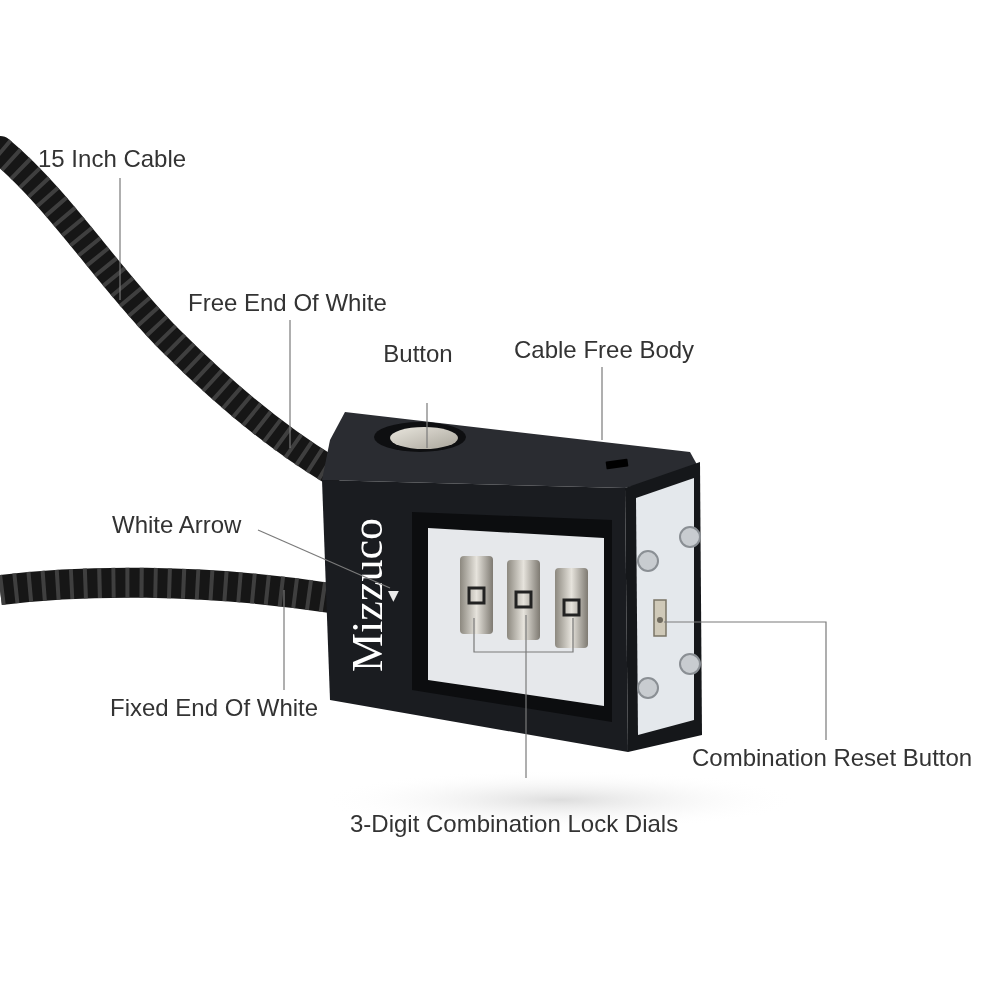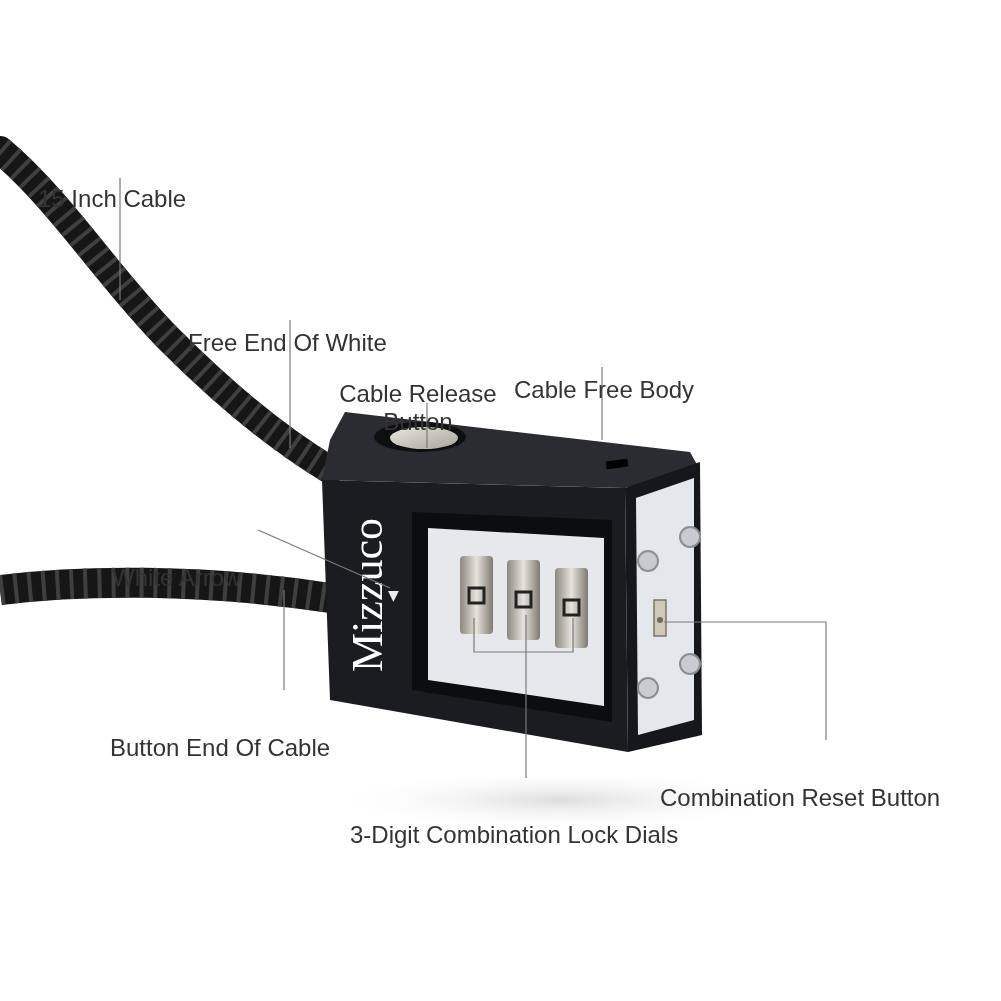"15 Inch Cable" .label { margin-top: 40px -> none }
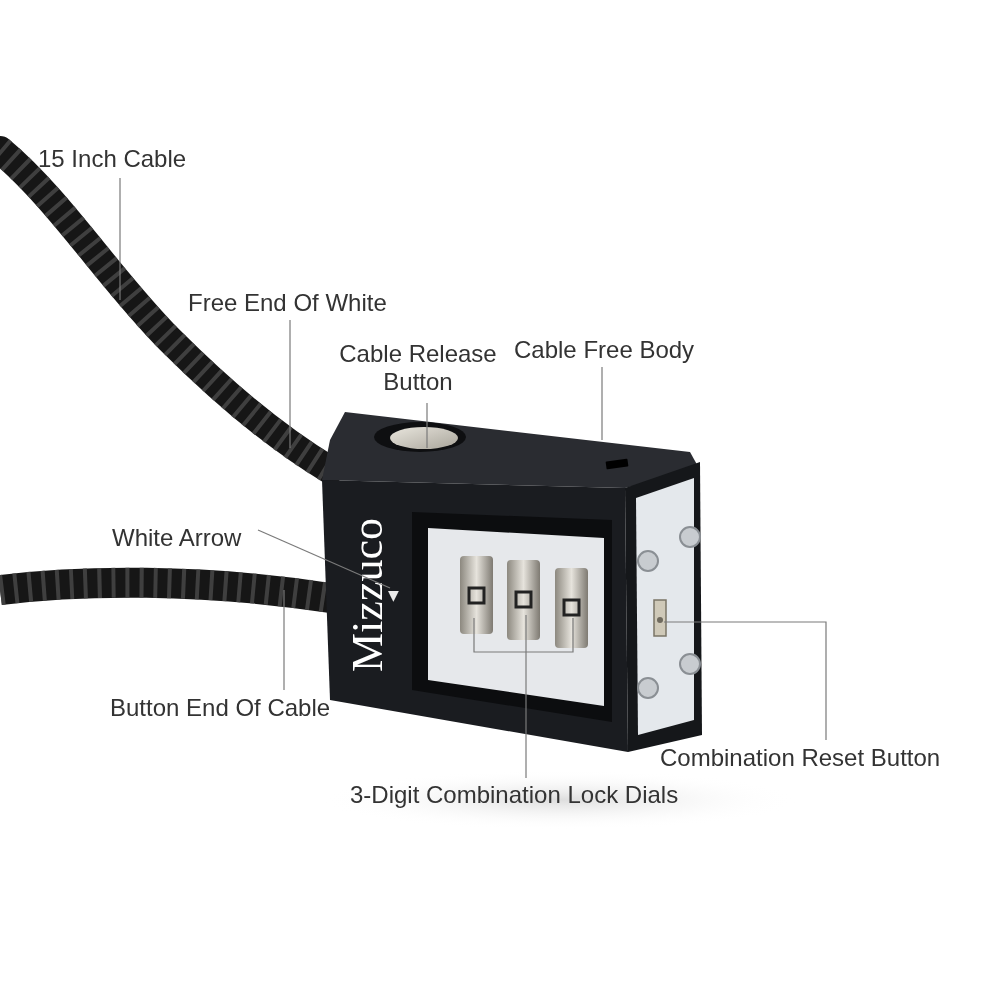"Cable Release" div { html: <div>Cable Release</div> -> none }
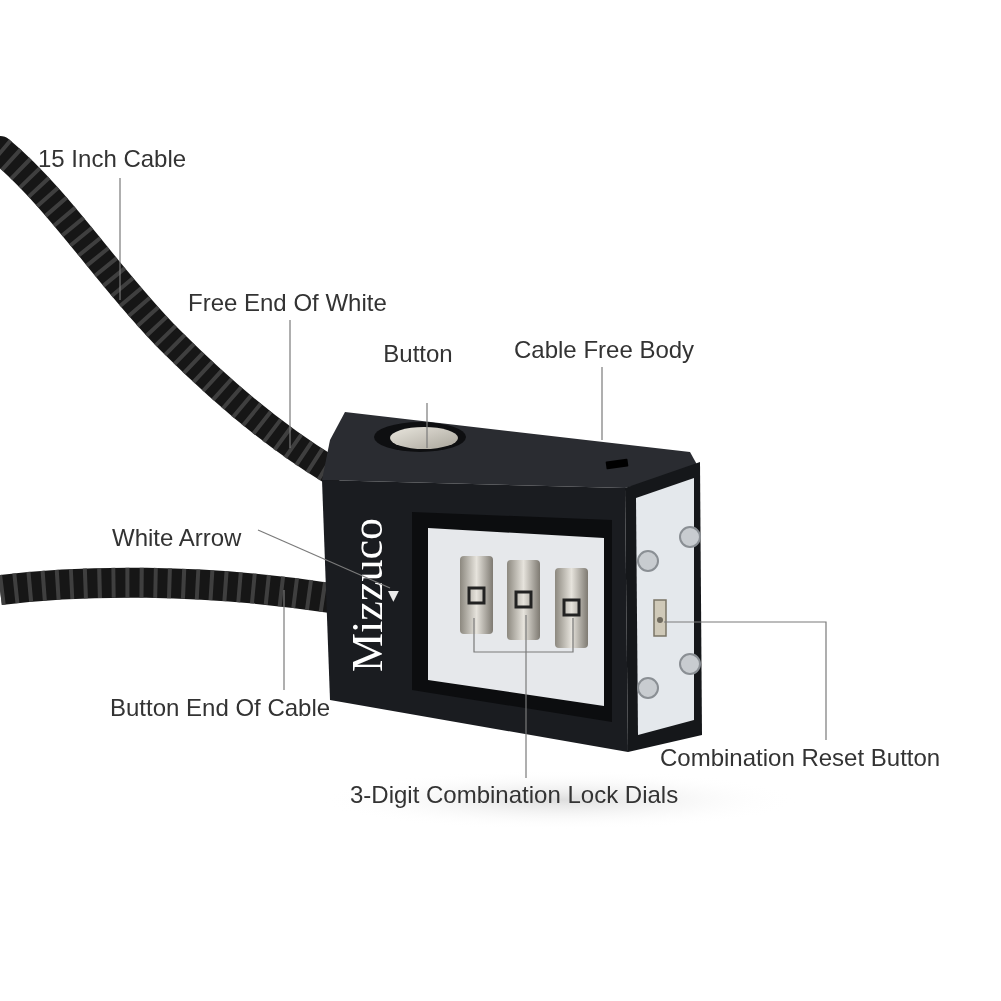"White Arrow" div.label { top: 524px -> 511px }
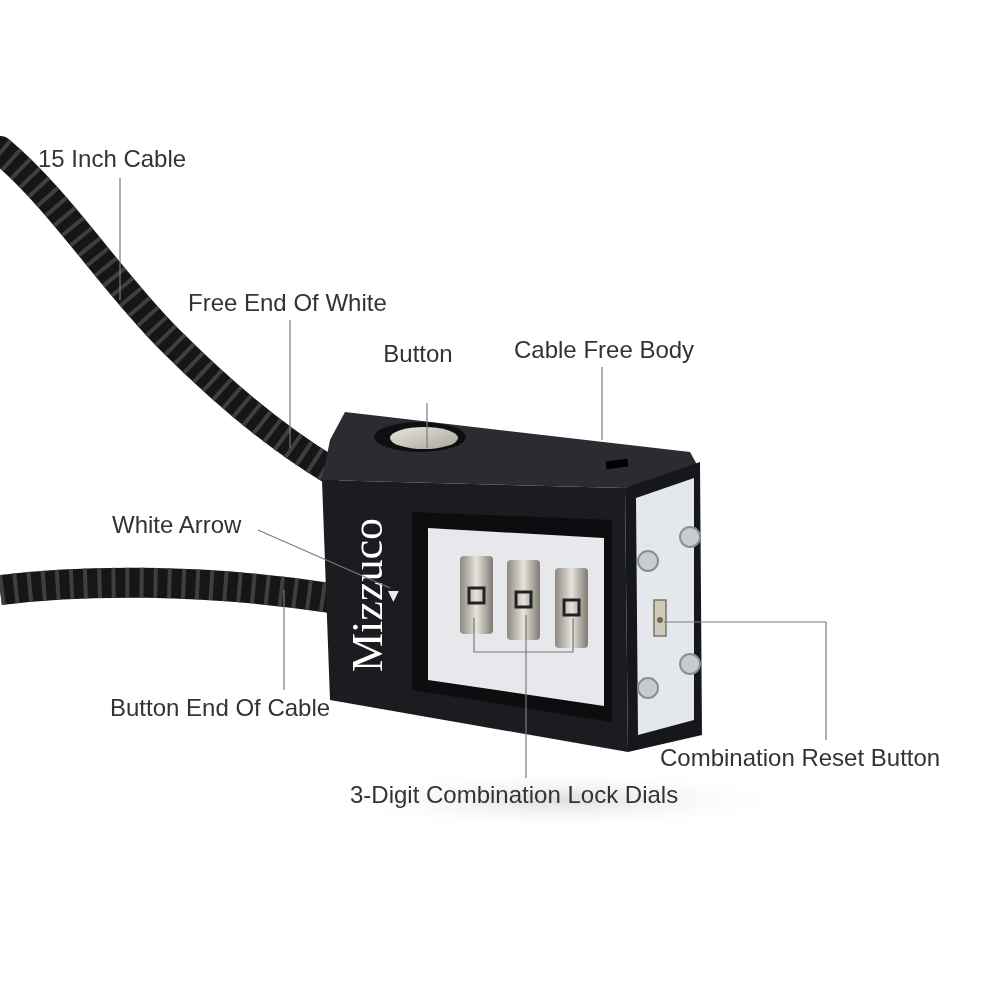"Button End Of Cable" div.label { text: Button End Of Cable -> Fixed End Of White }
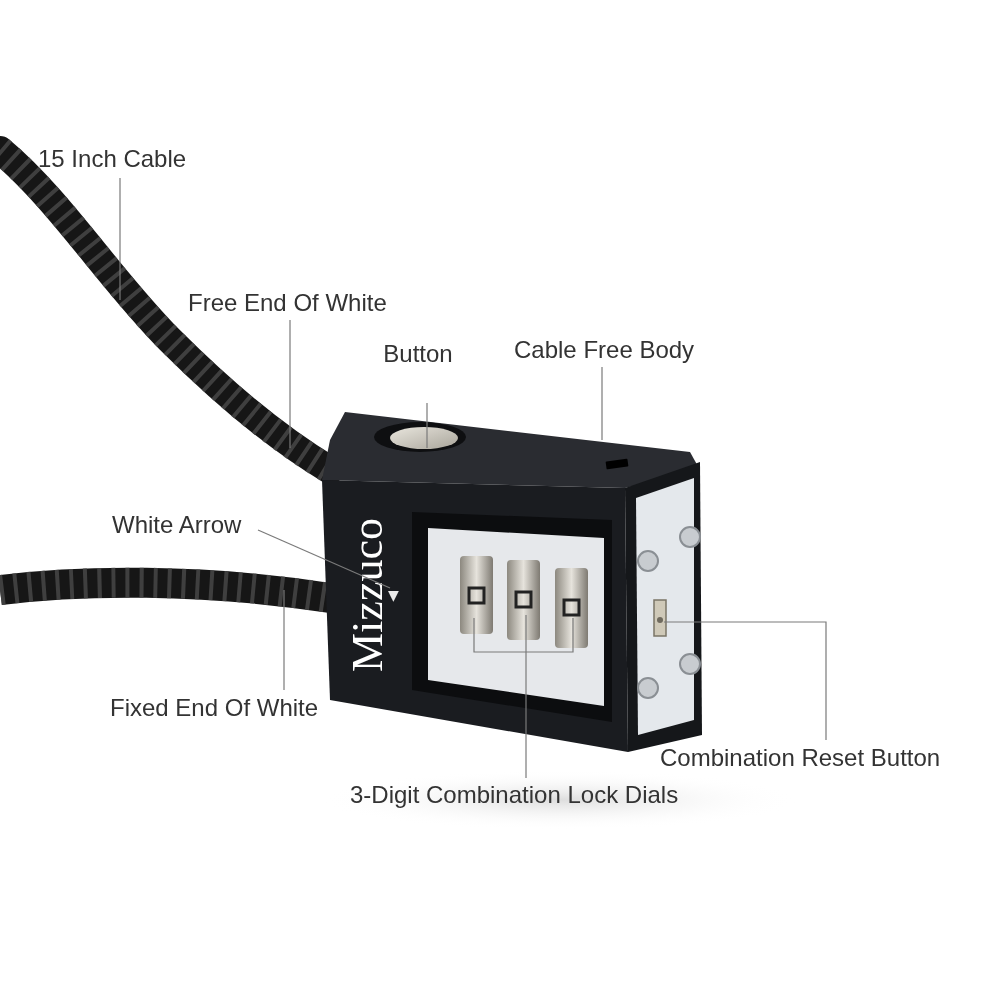"Combination Reset Button" div.label { left: 660px -> 692px }
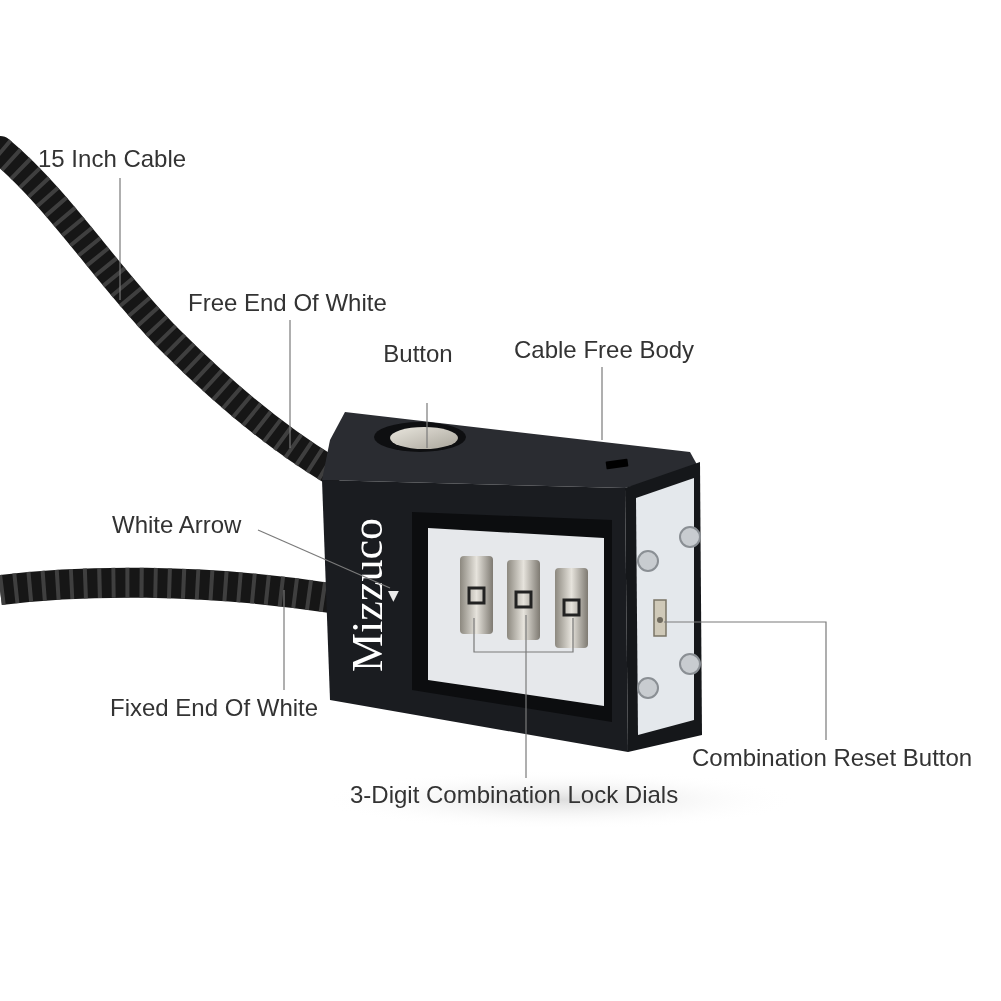"3-Digit Combination Lock Dials" div.label { top: 781px -> 810px }
